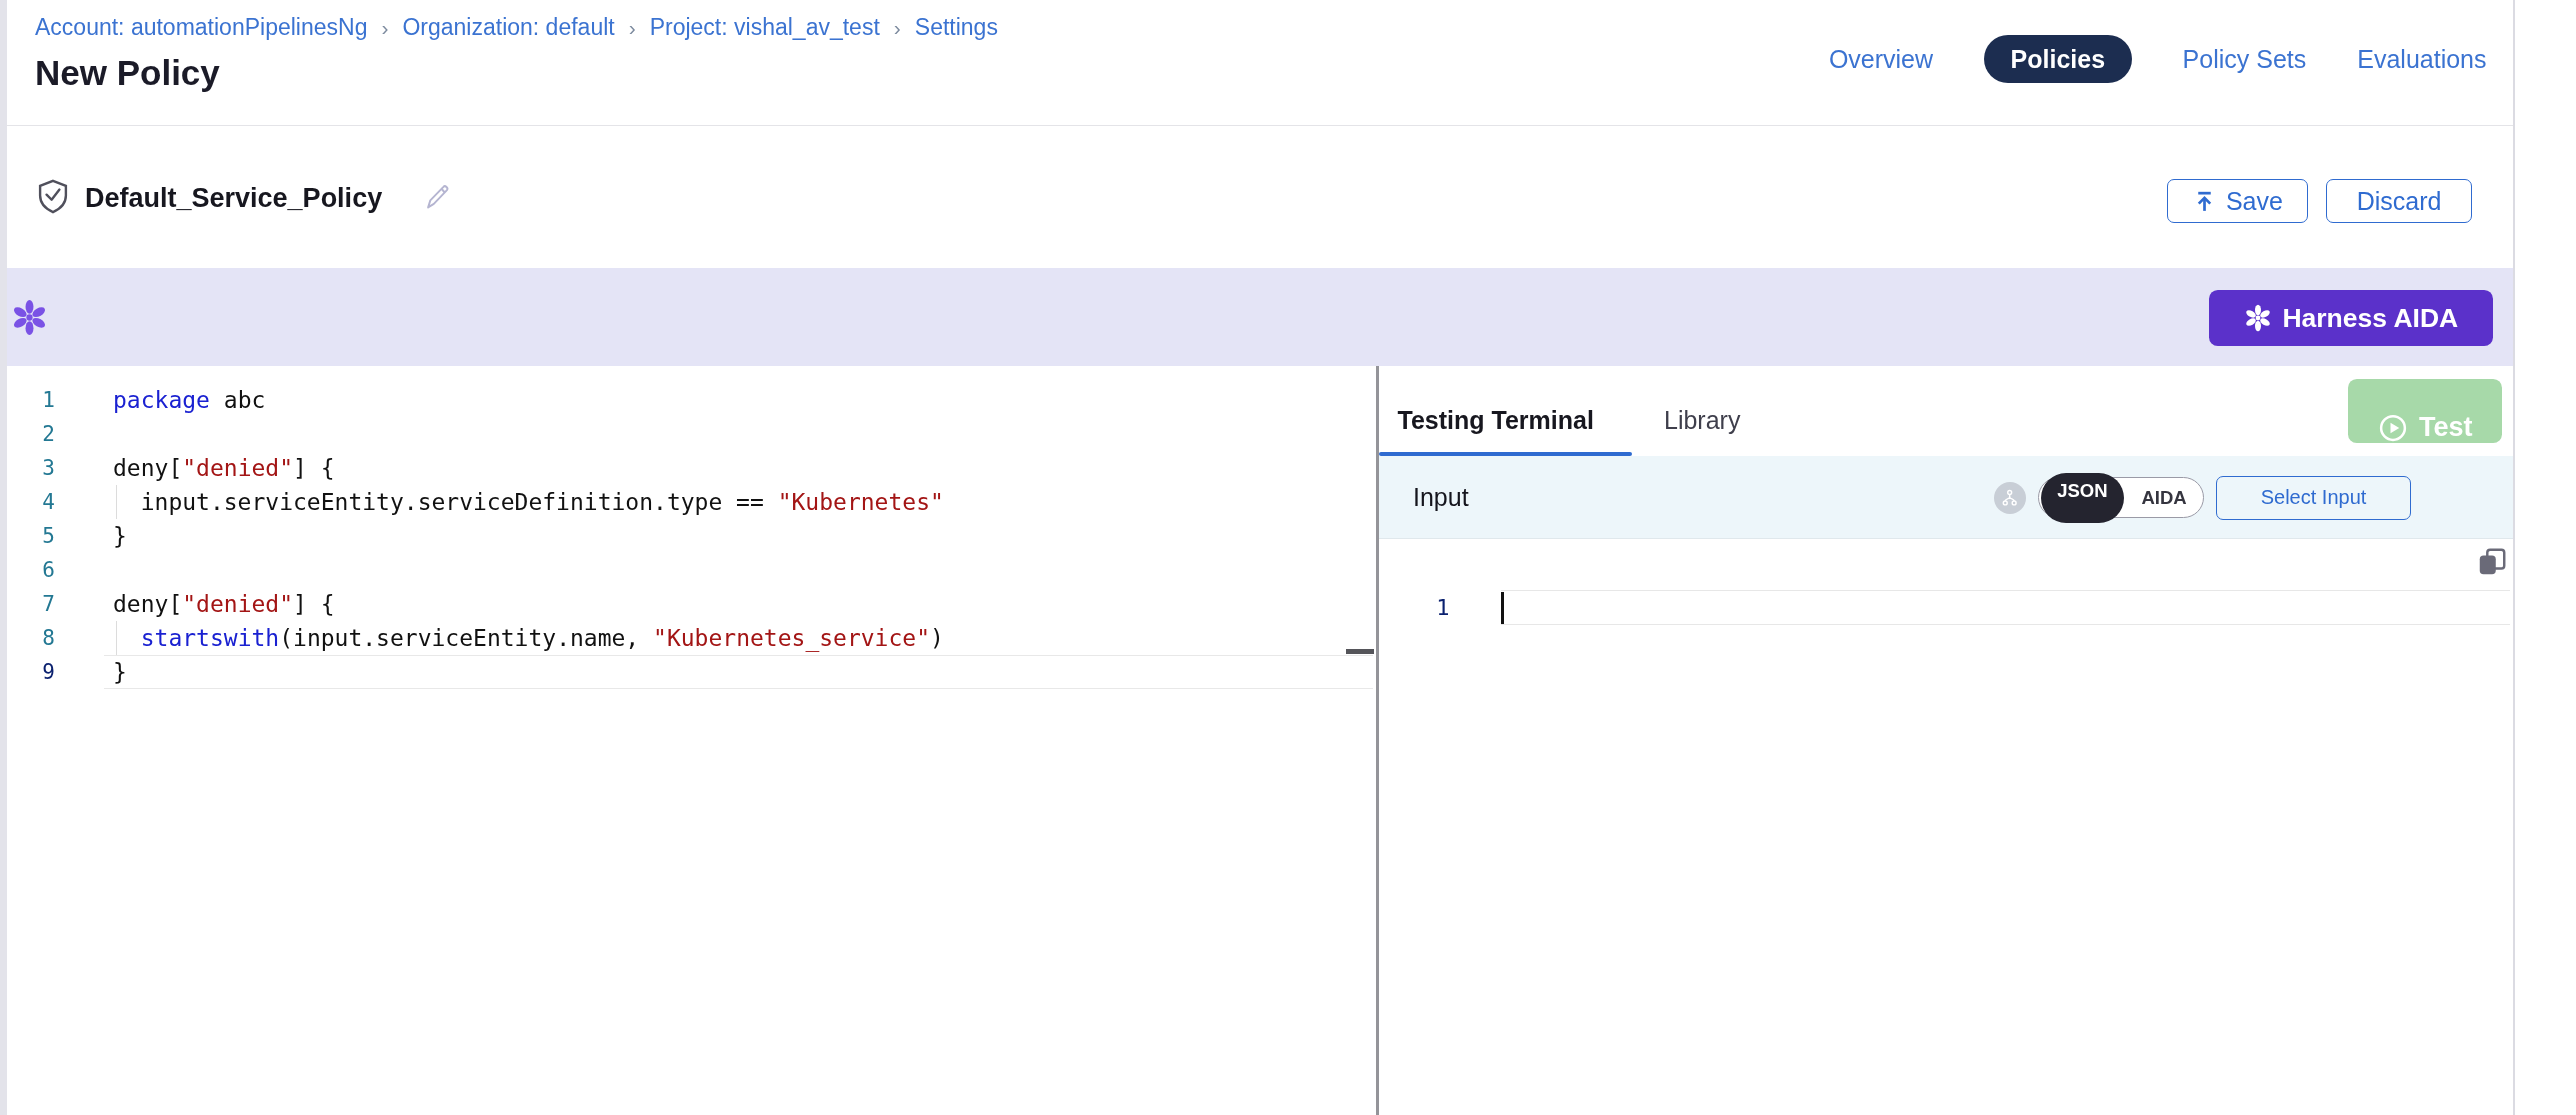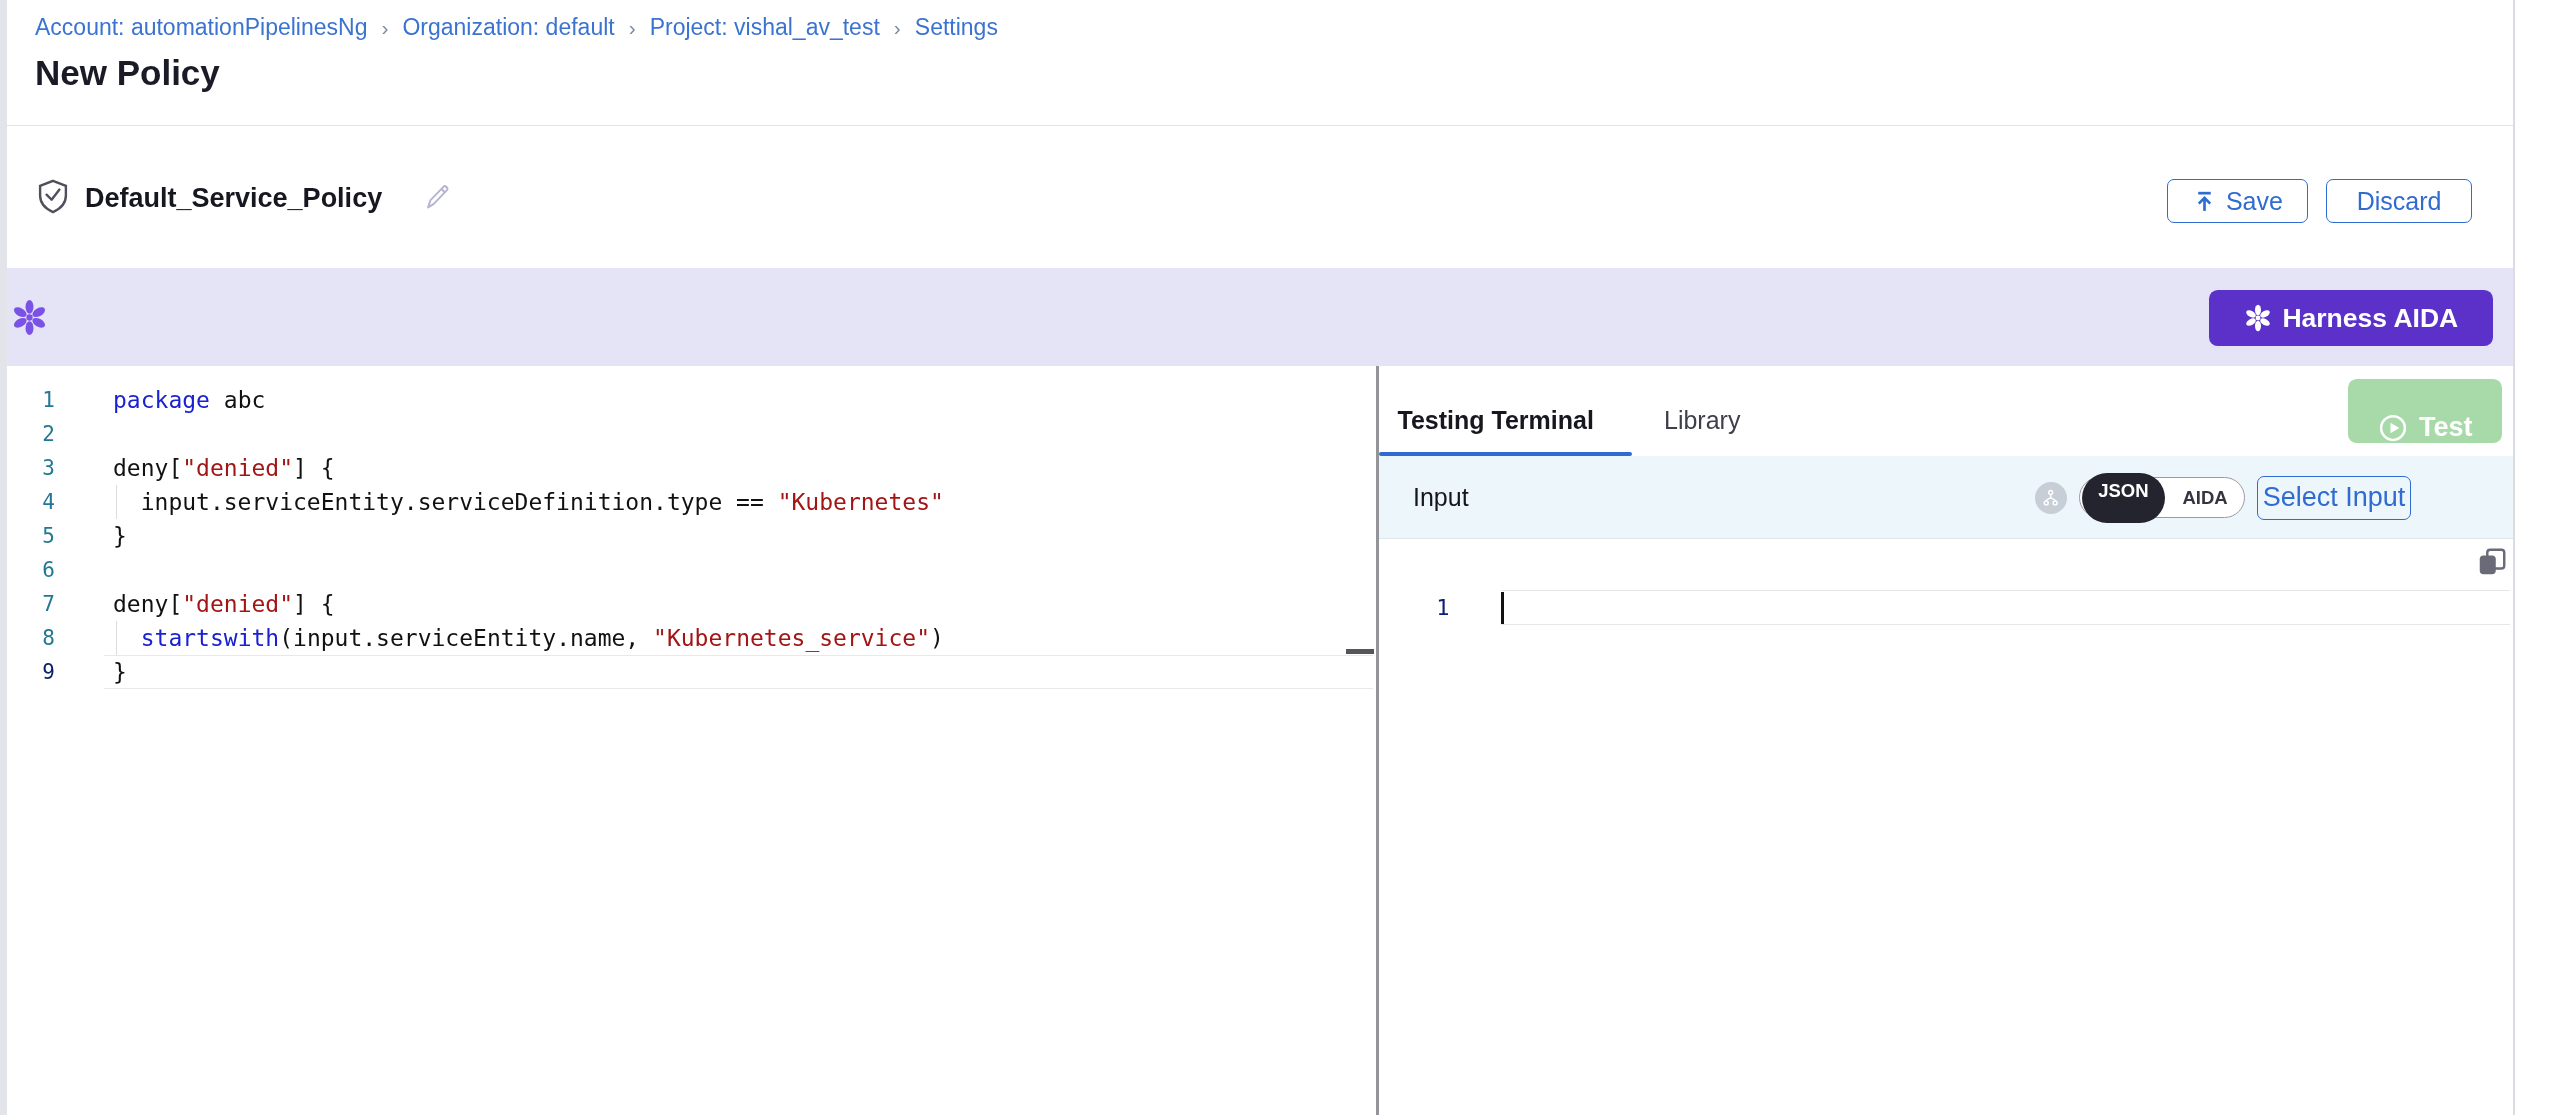"Overview" div.nav-tabs { html: none -> <div> <div>Overview</div> <div>Policies</div> <div>Policy Sets</div> <div>Evaluations</div> </div> }
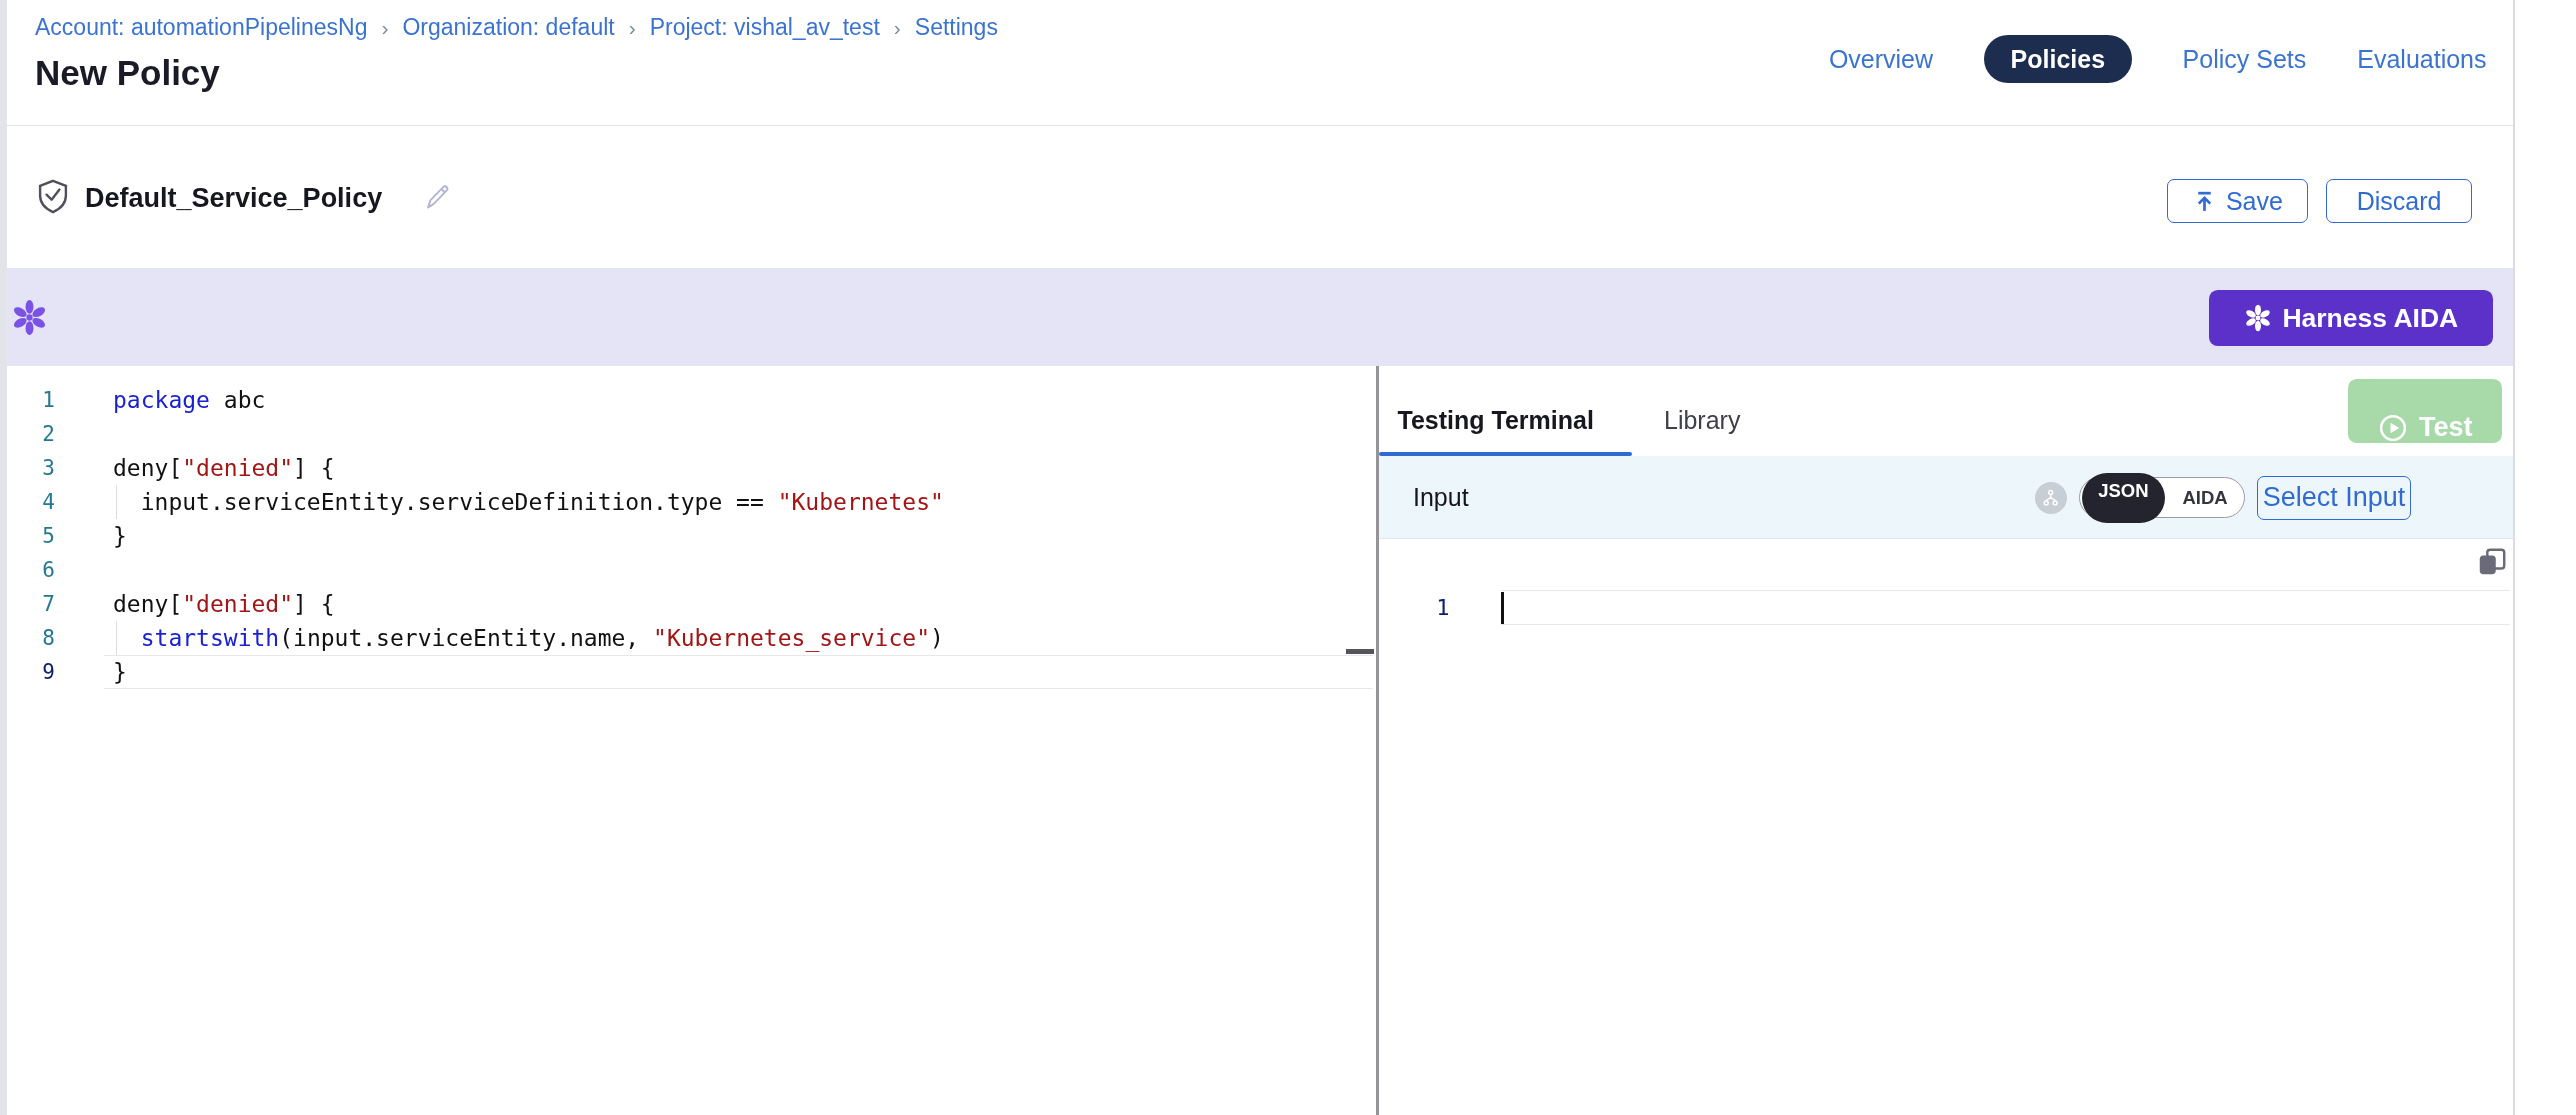"Select Input" .select-input-btn { font-size: 27px -> 20px; width: 154px -> 195px }
